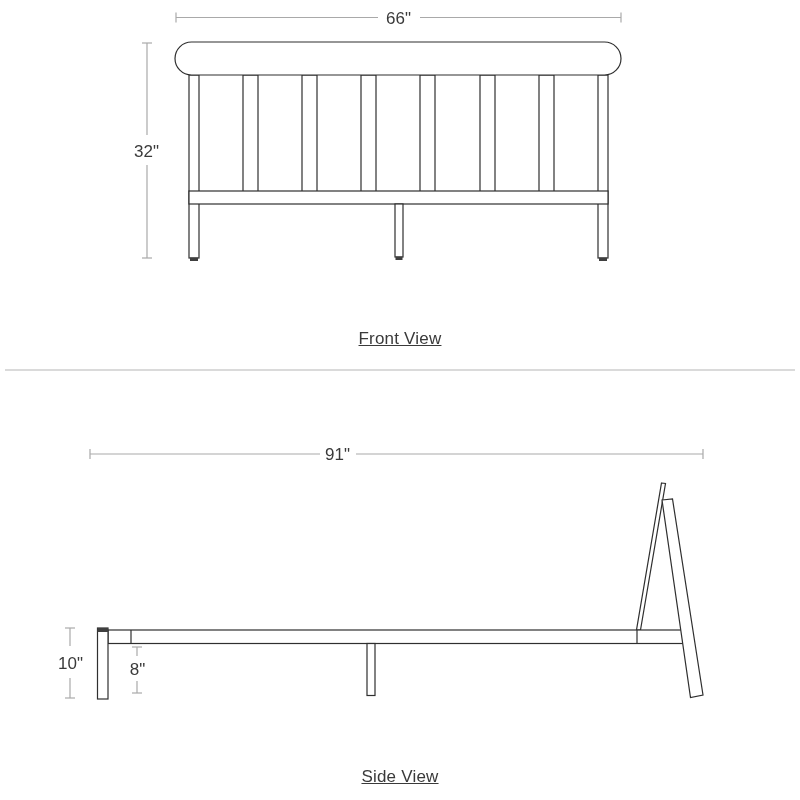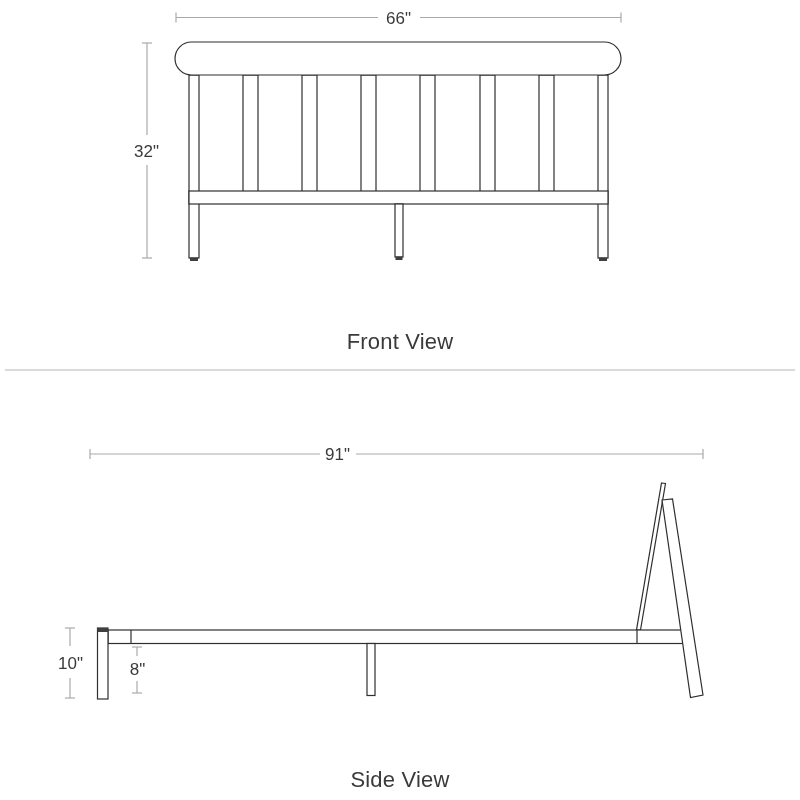"Front View" .caption { font-size: 22px -> 17px; text-decoration: none -> underline }
